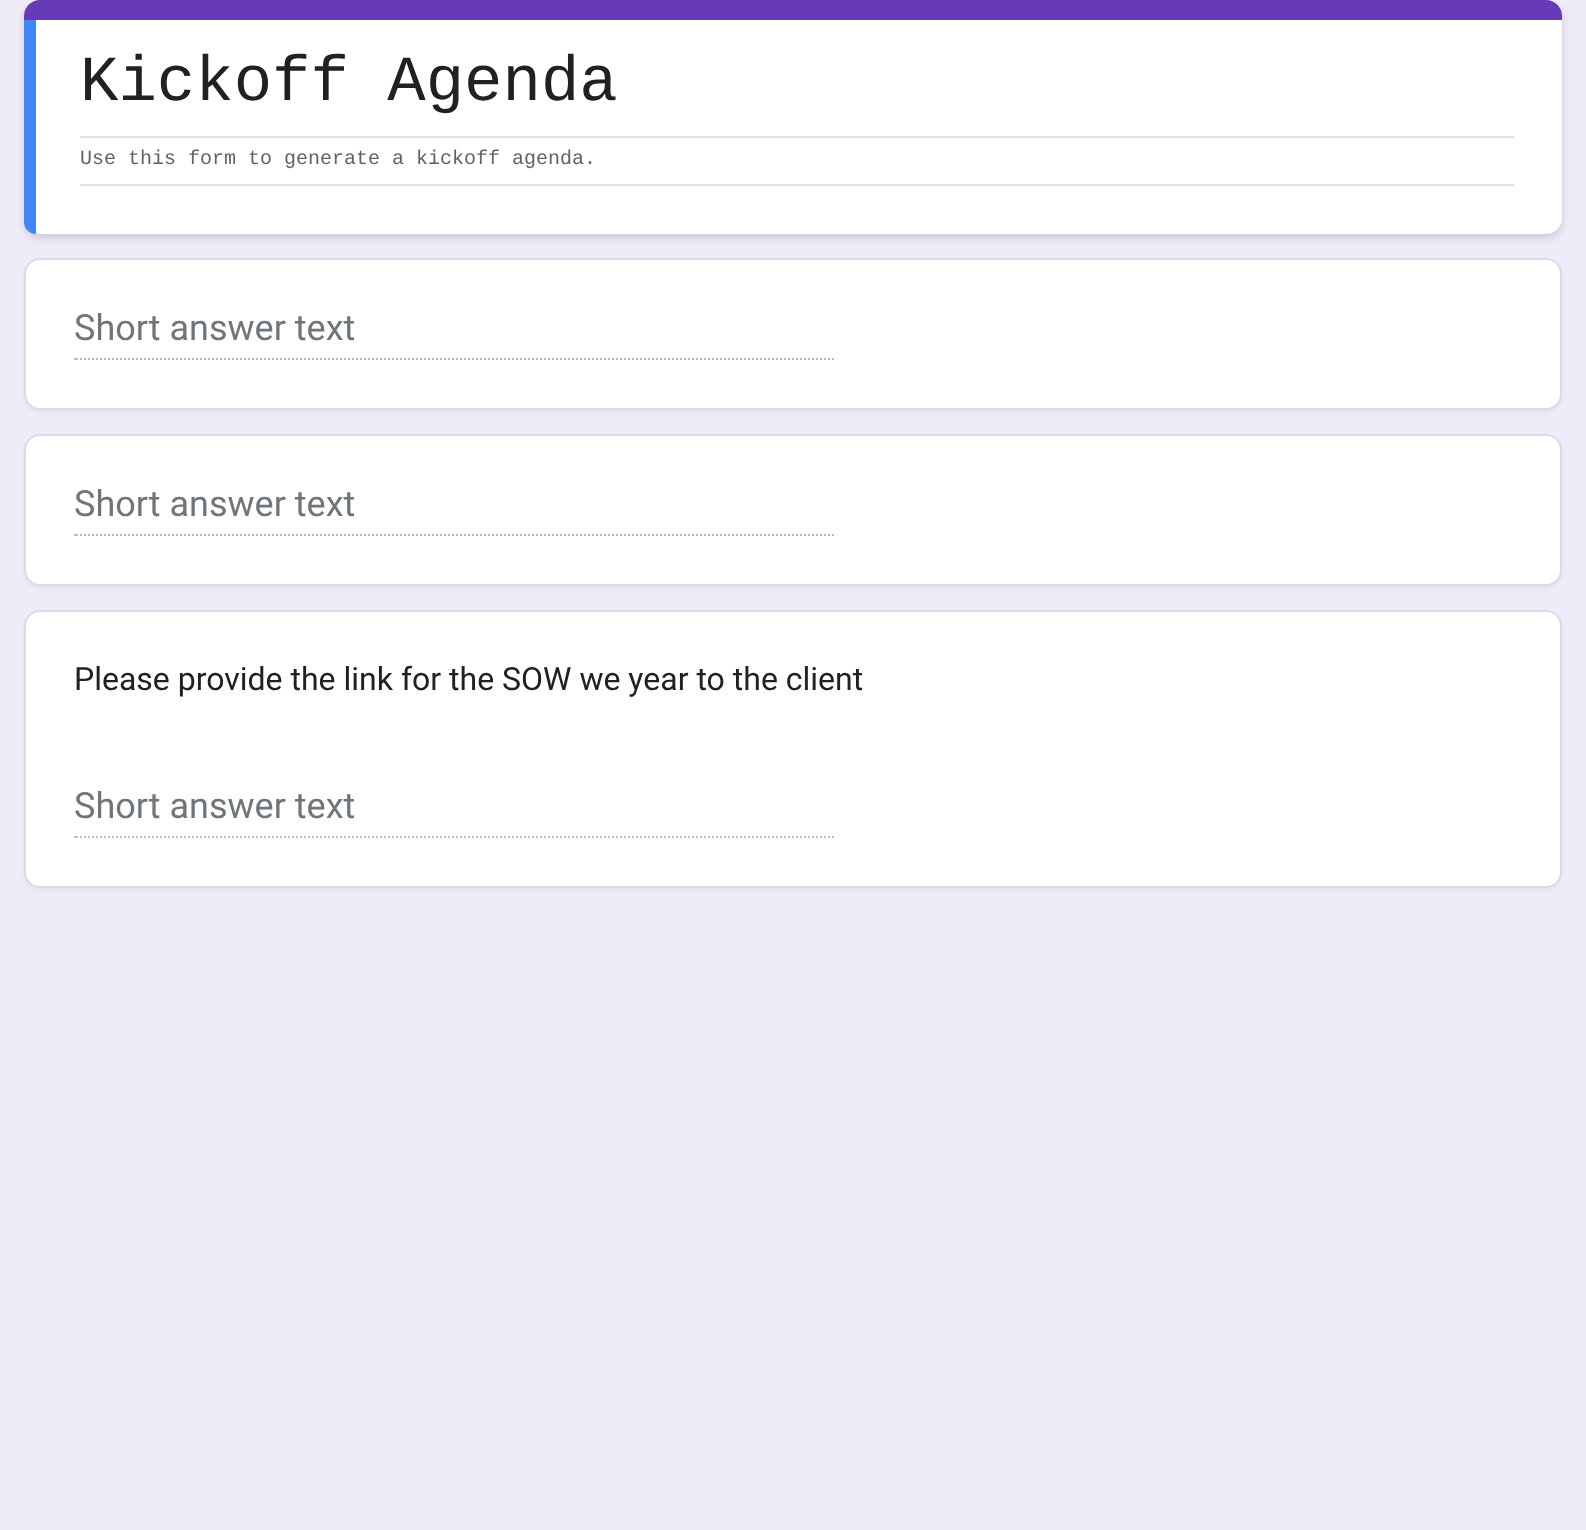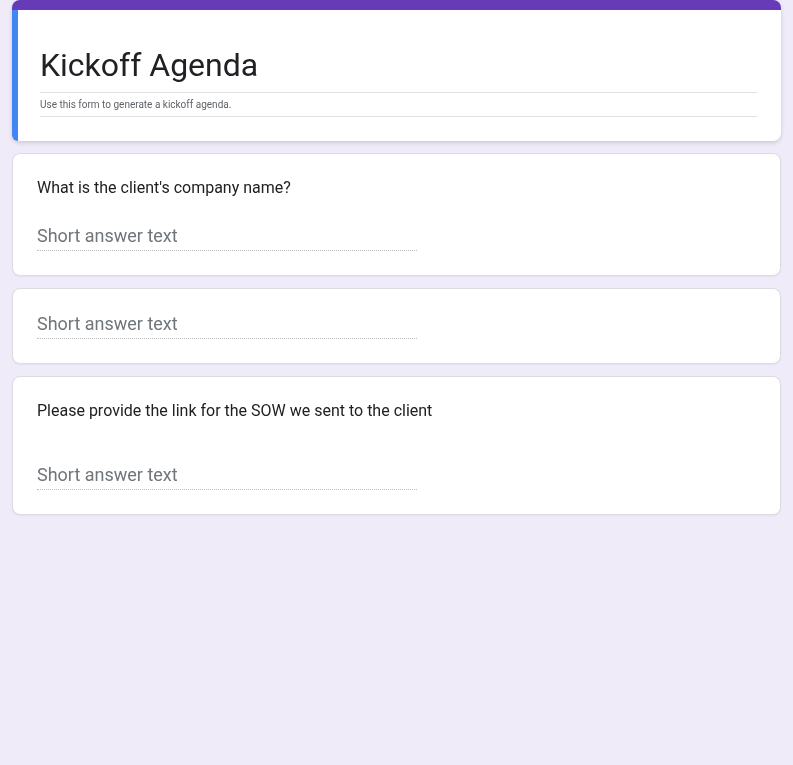"Kickoff Agenda" .header-card { font-family: none -> Liberation Mono, monospace; padding-top: 36px -> 13px }
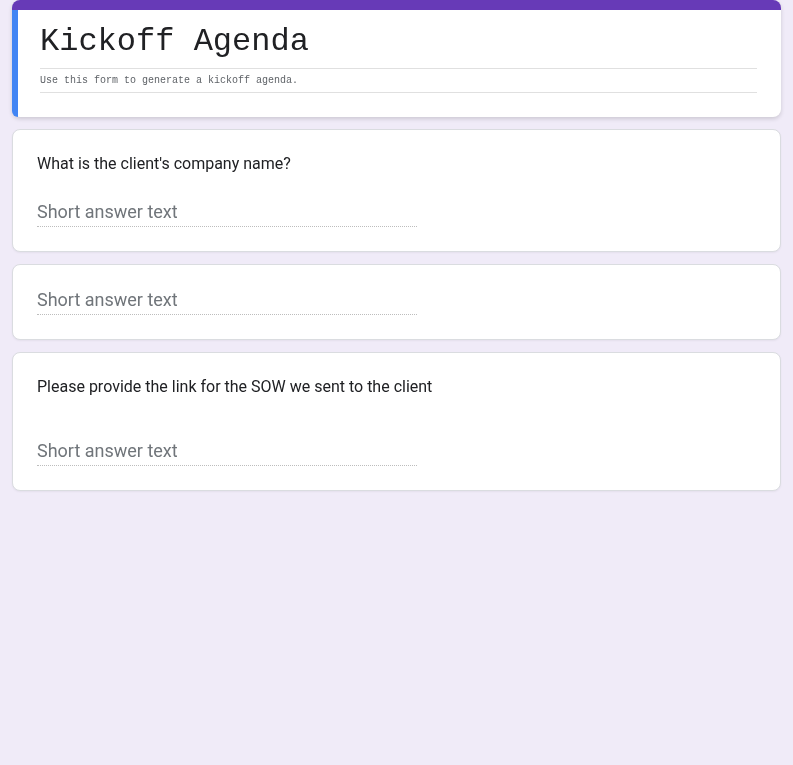"What is the client's company" div.question-title { html: <div>What is the client's company name?</div> -> none }
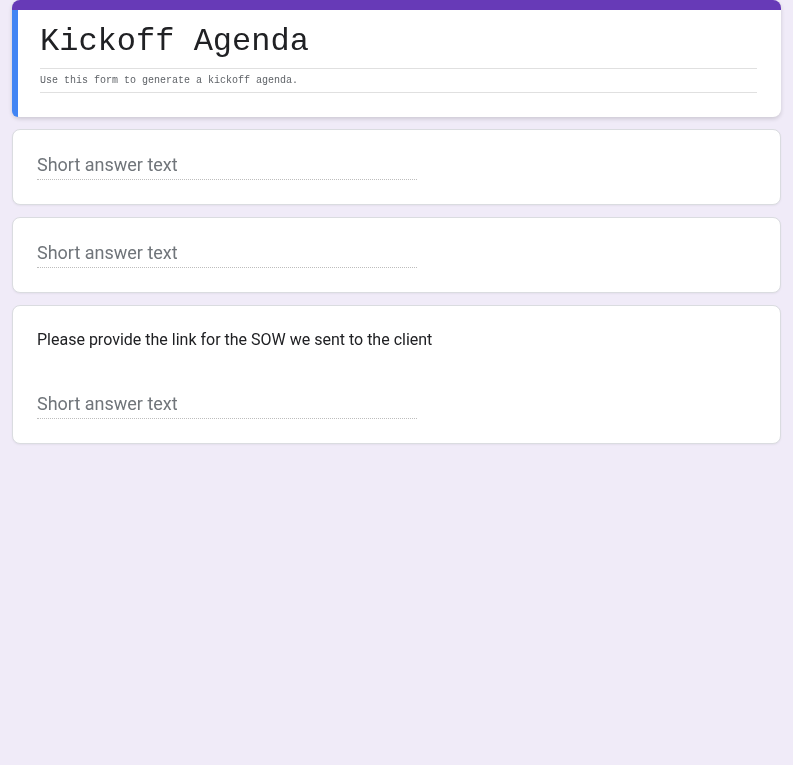"Please provide the link for" div.question-title { text: sent -> year }
